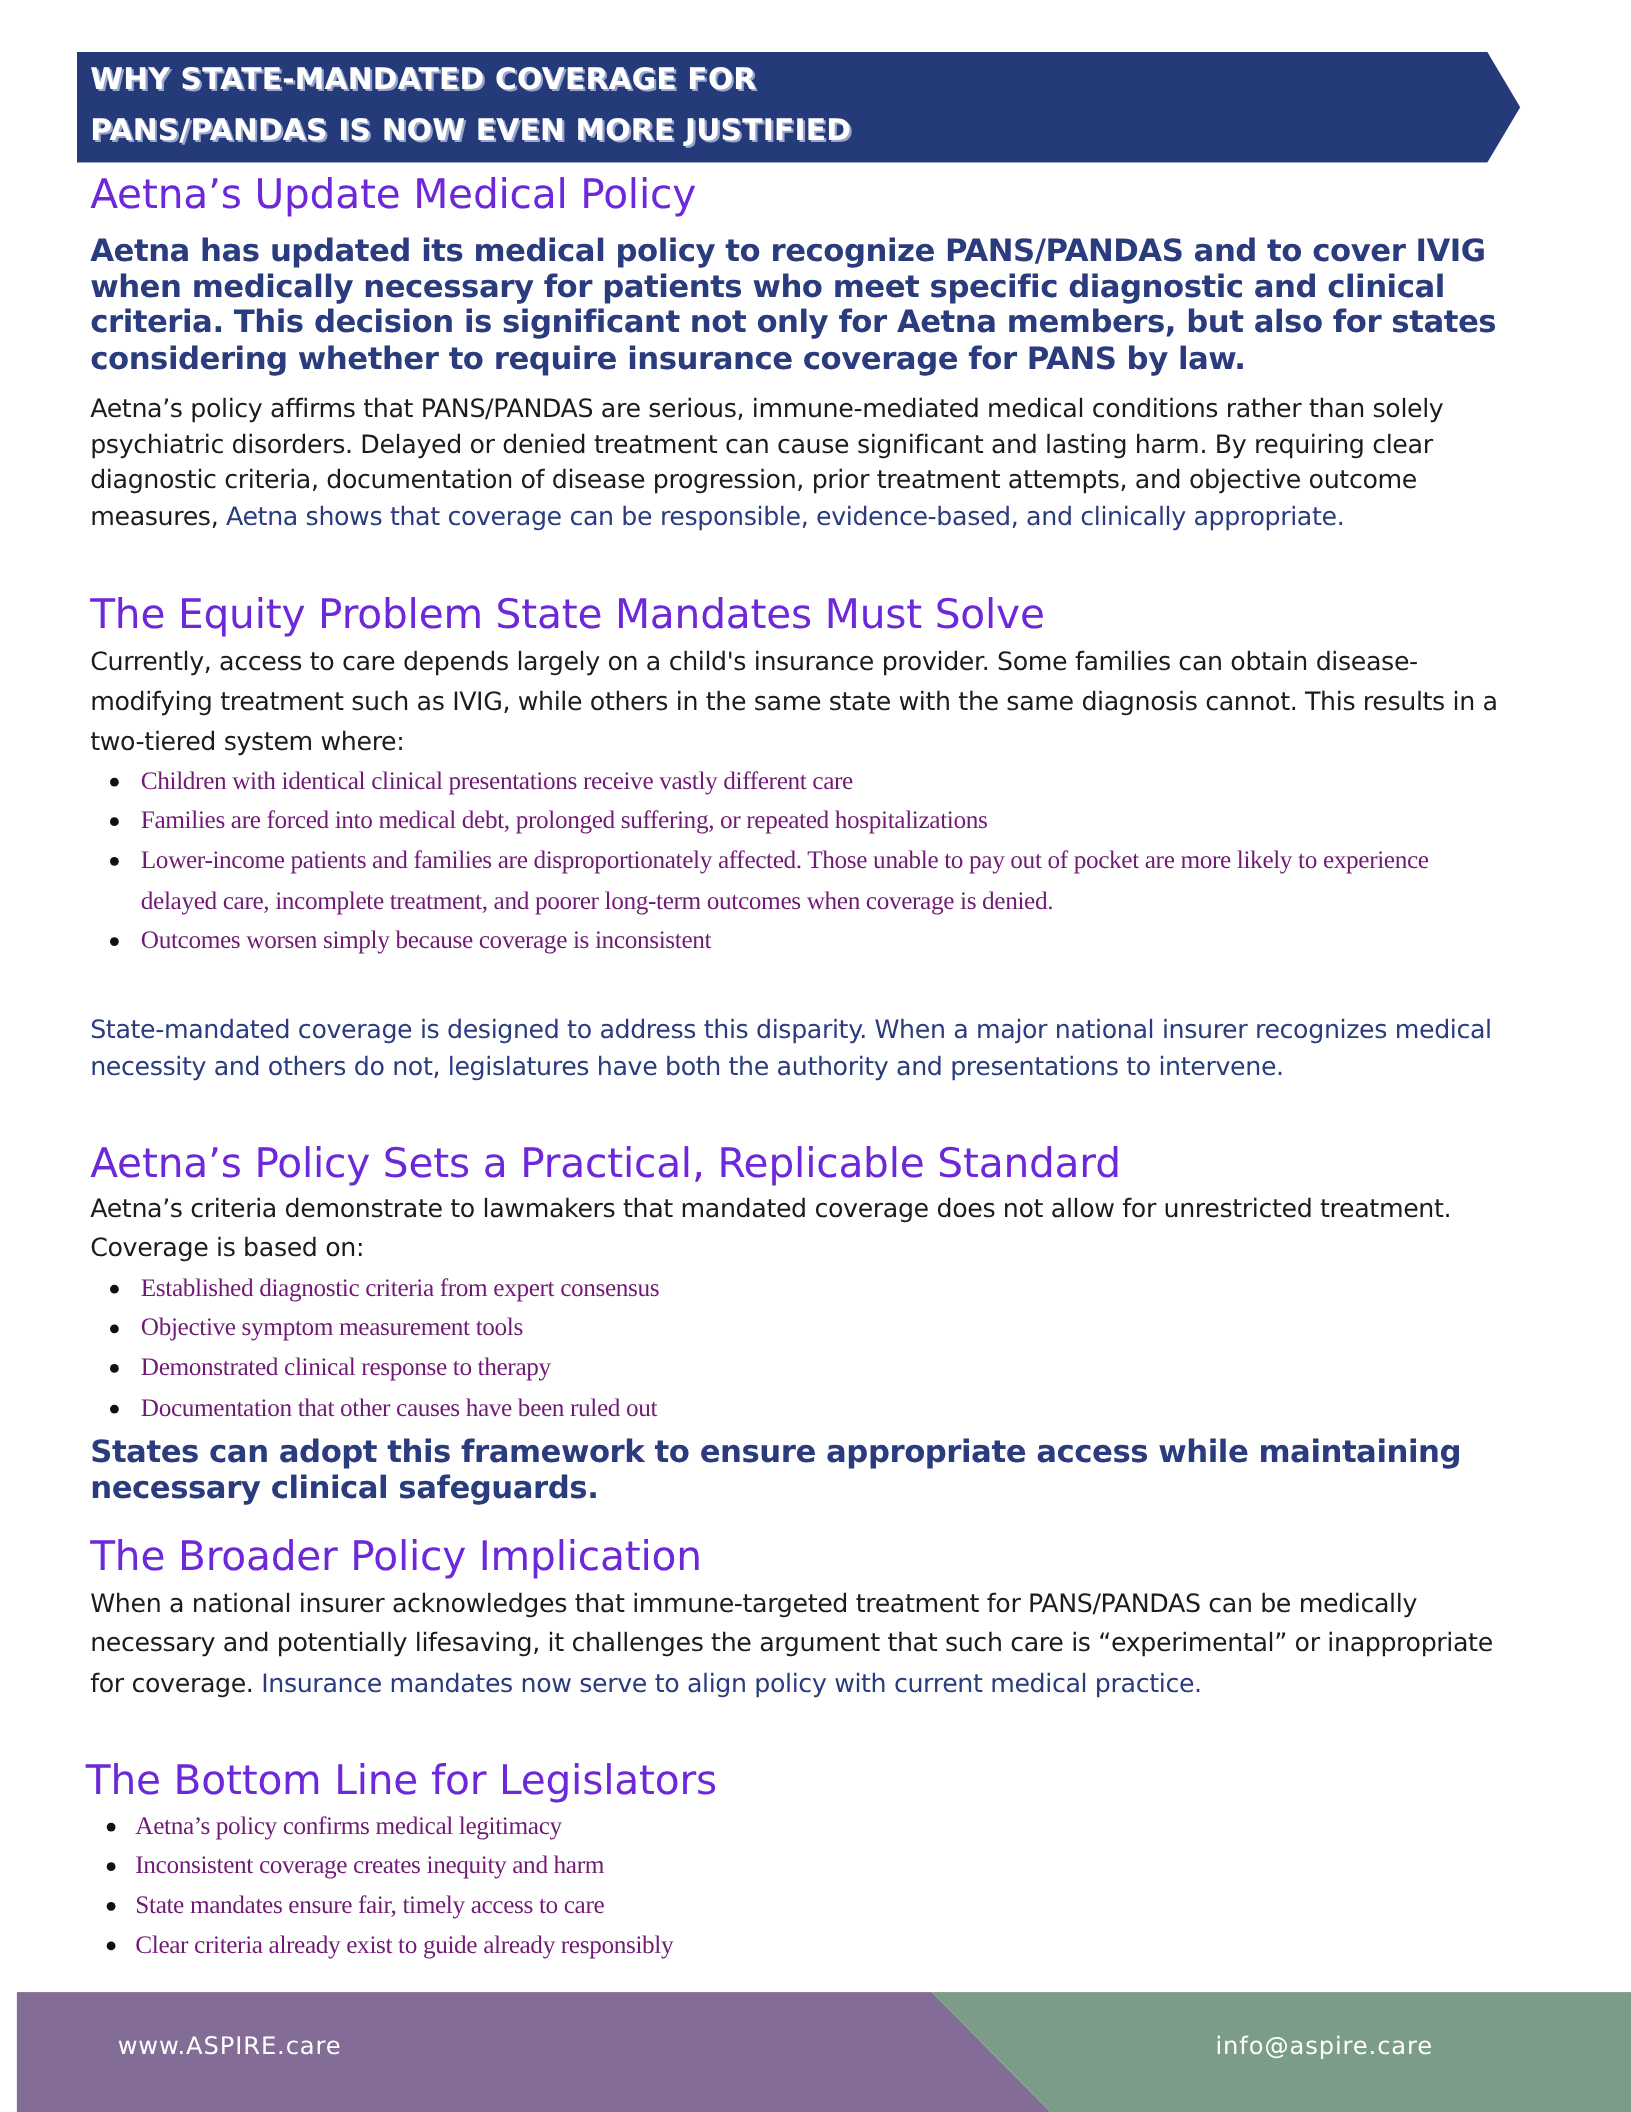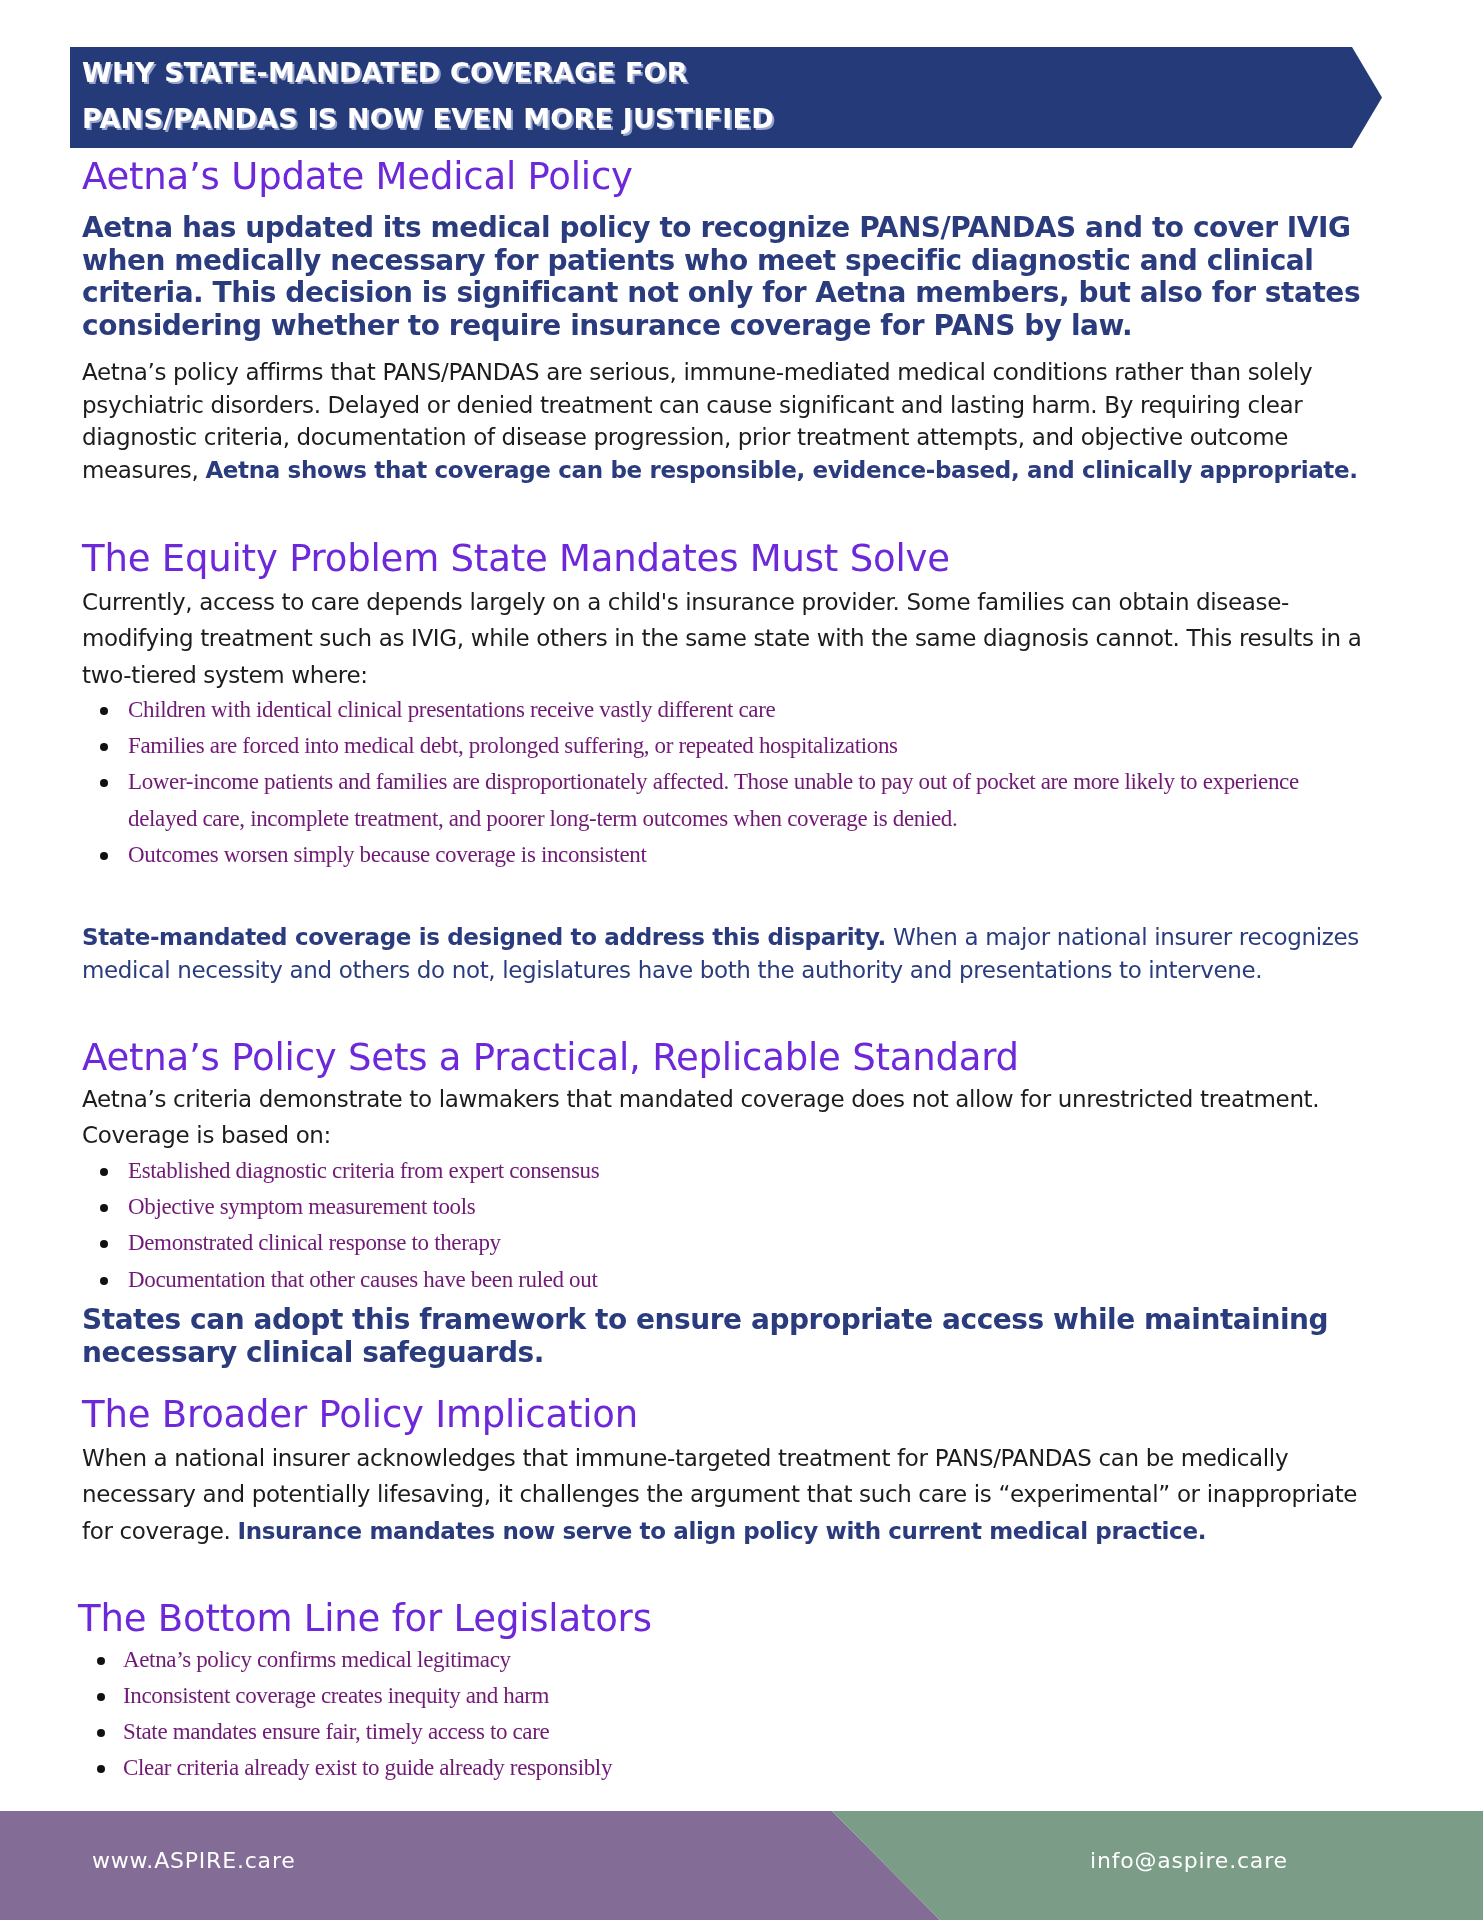"Aetna shows that coverage can" .b { font-weight: bold -> normal }
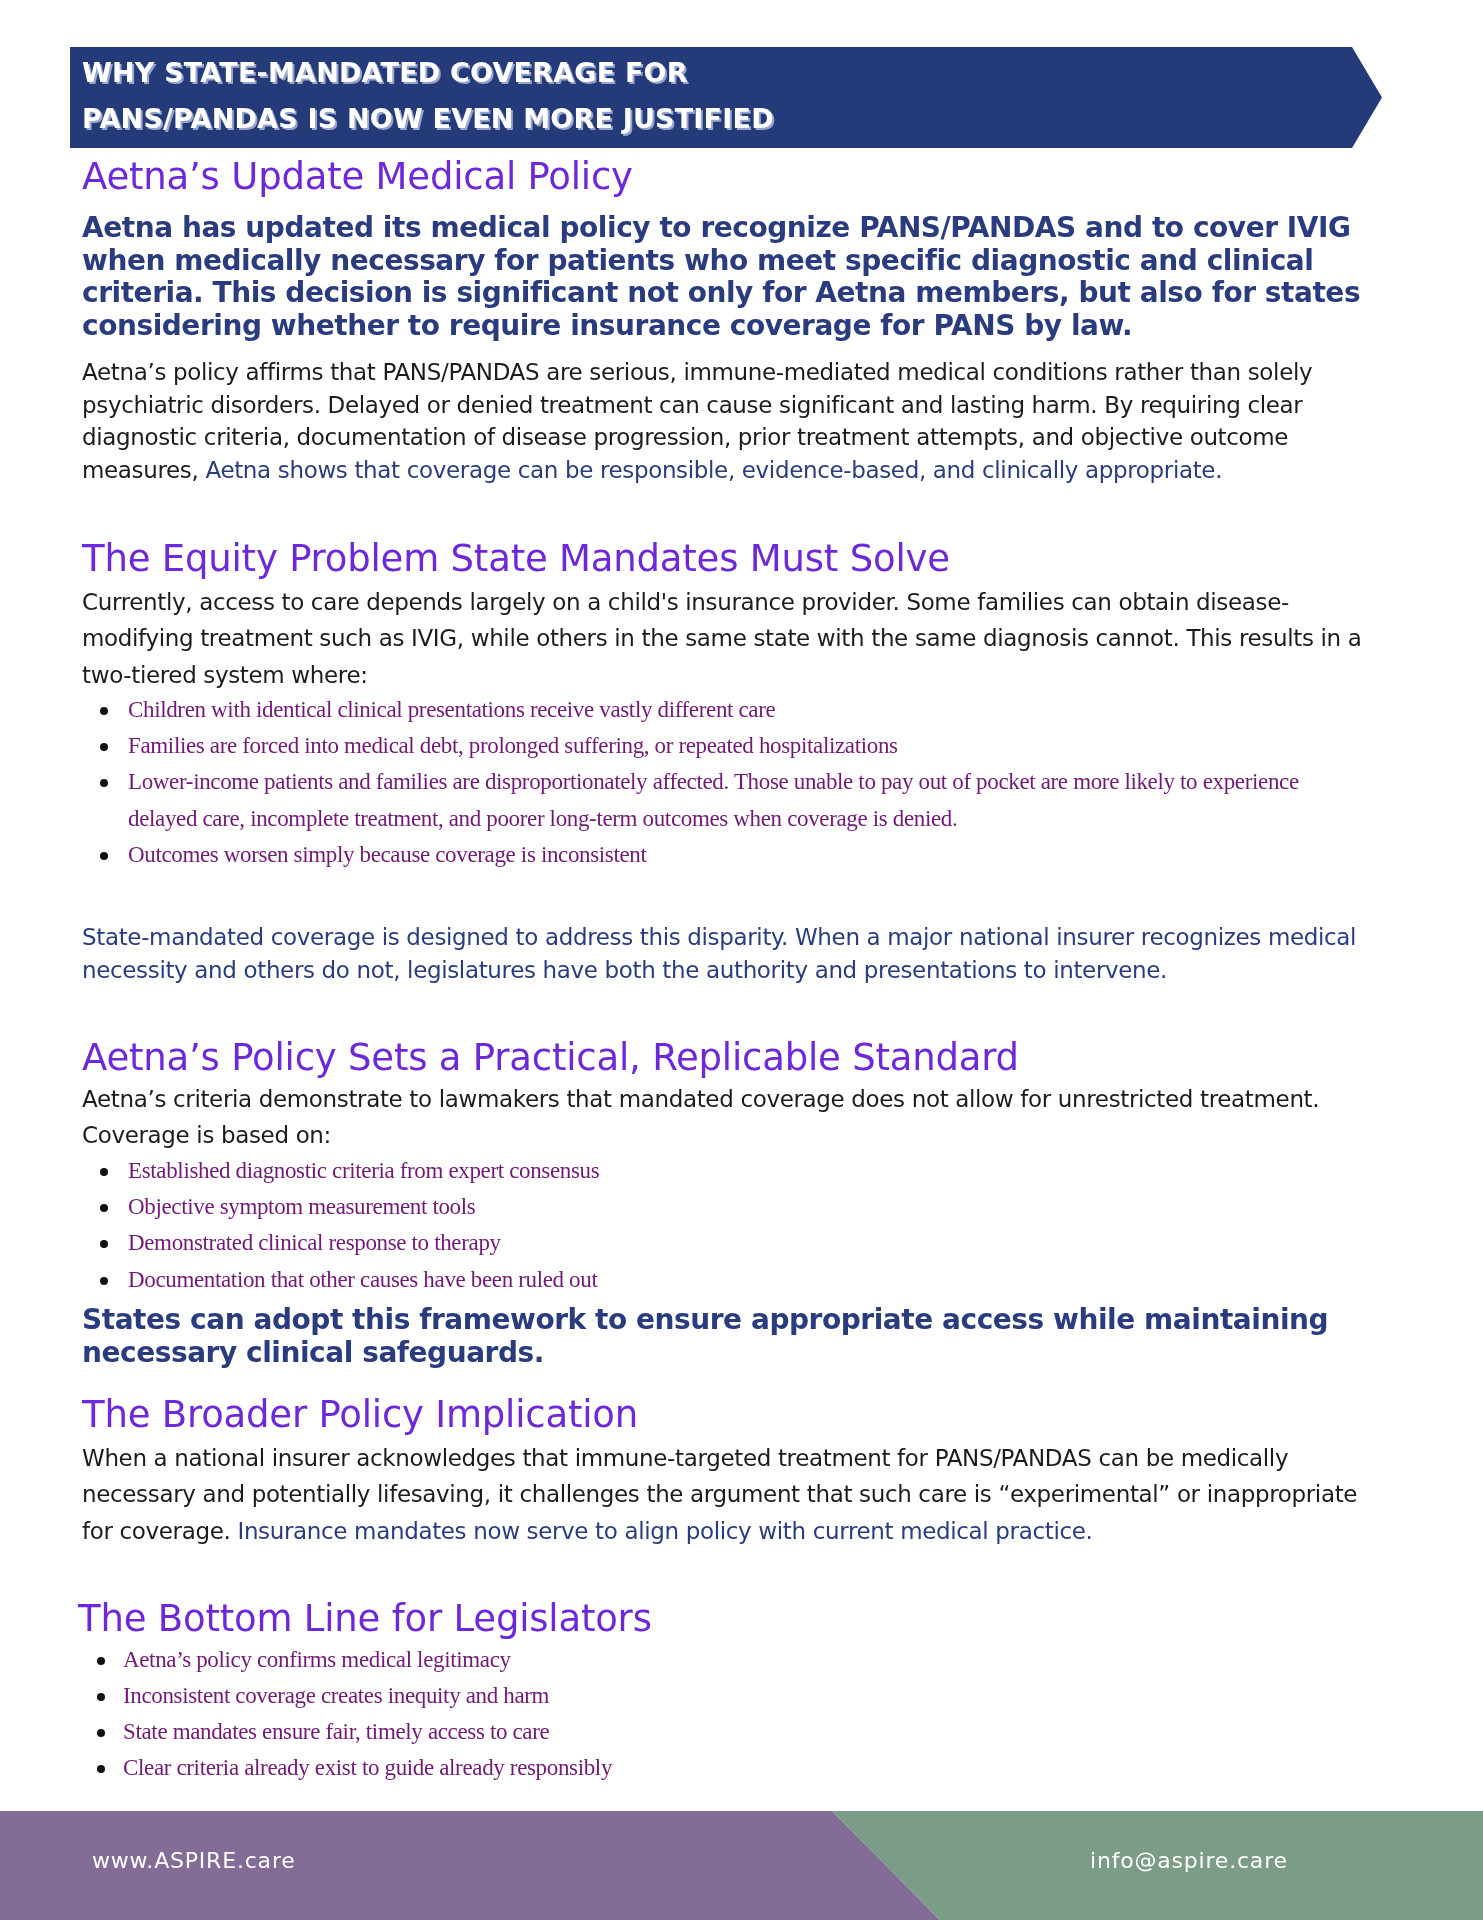"www.ASPIRE.care" .footer { left: 0 -> 15px }
